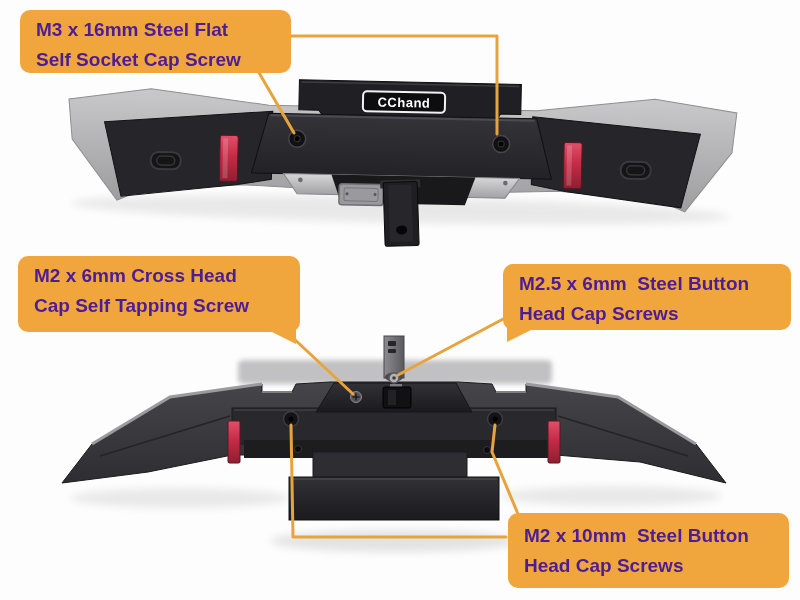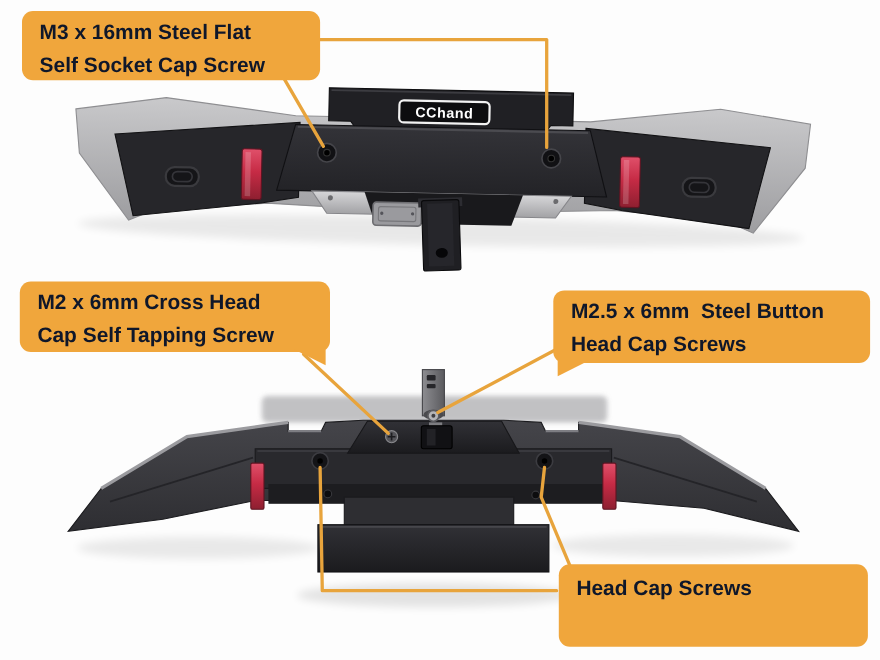"M3 x 16mm Steel Flat" .callout { color: #0f172a -> #4c1d95 }
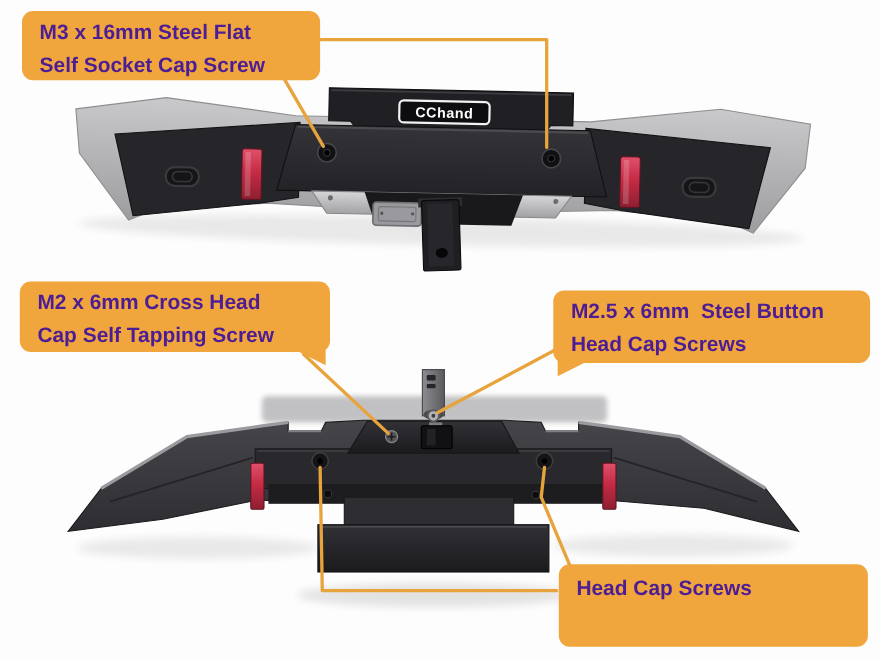"M2 x 6mm Cross Head" div.callout { height: 64px -> 76px }
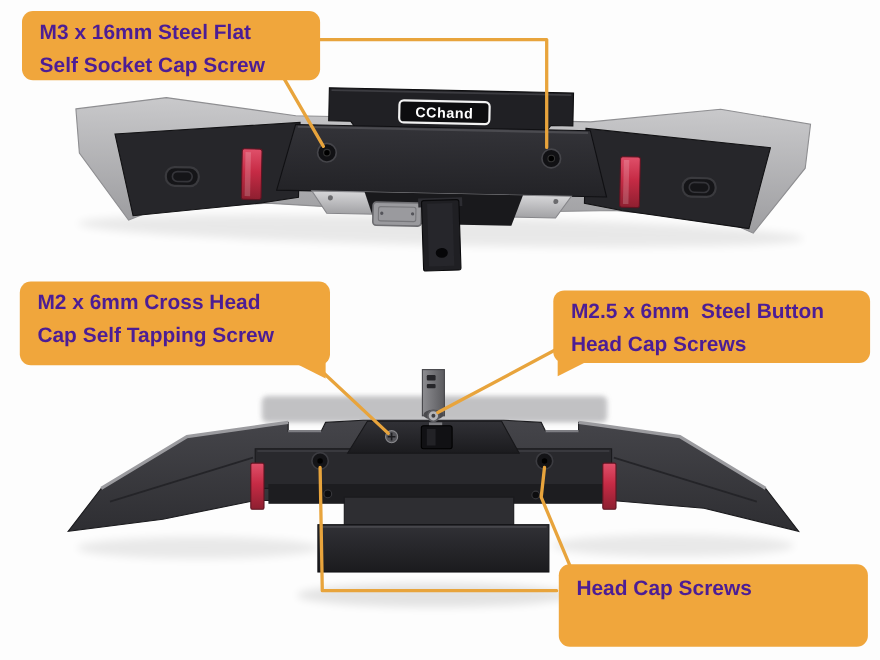"M2 x 10mm Steel Button" span.line { html: none -> <span>M2 x 10mm Steel Button</span> }
